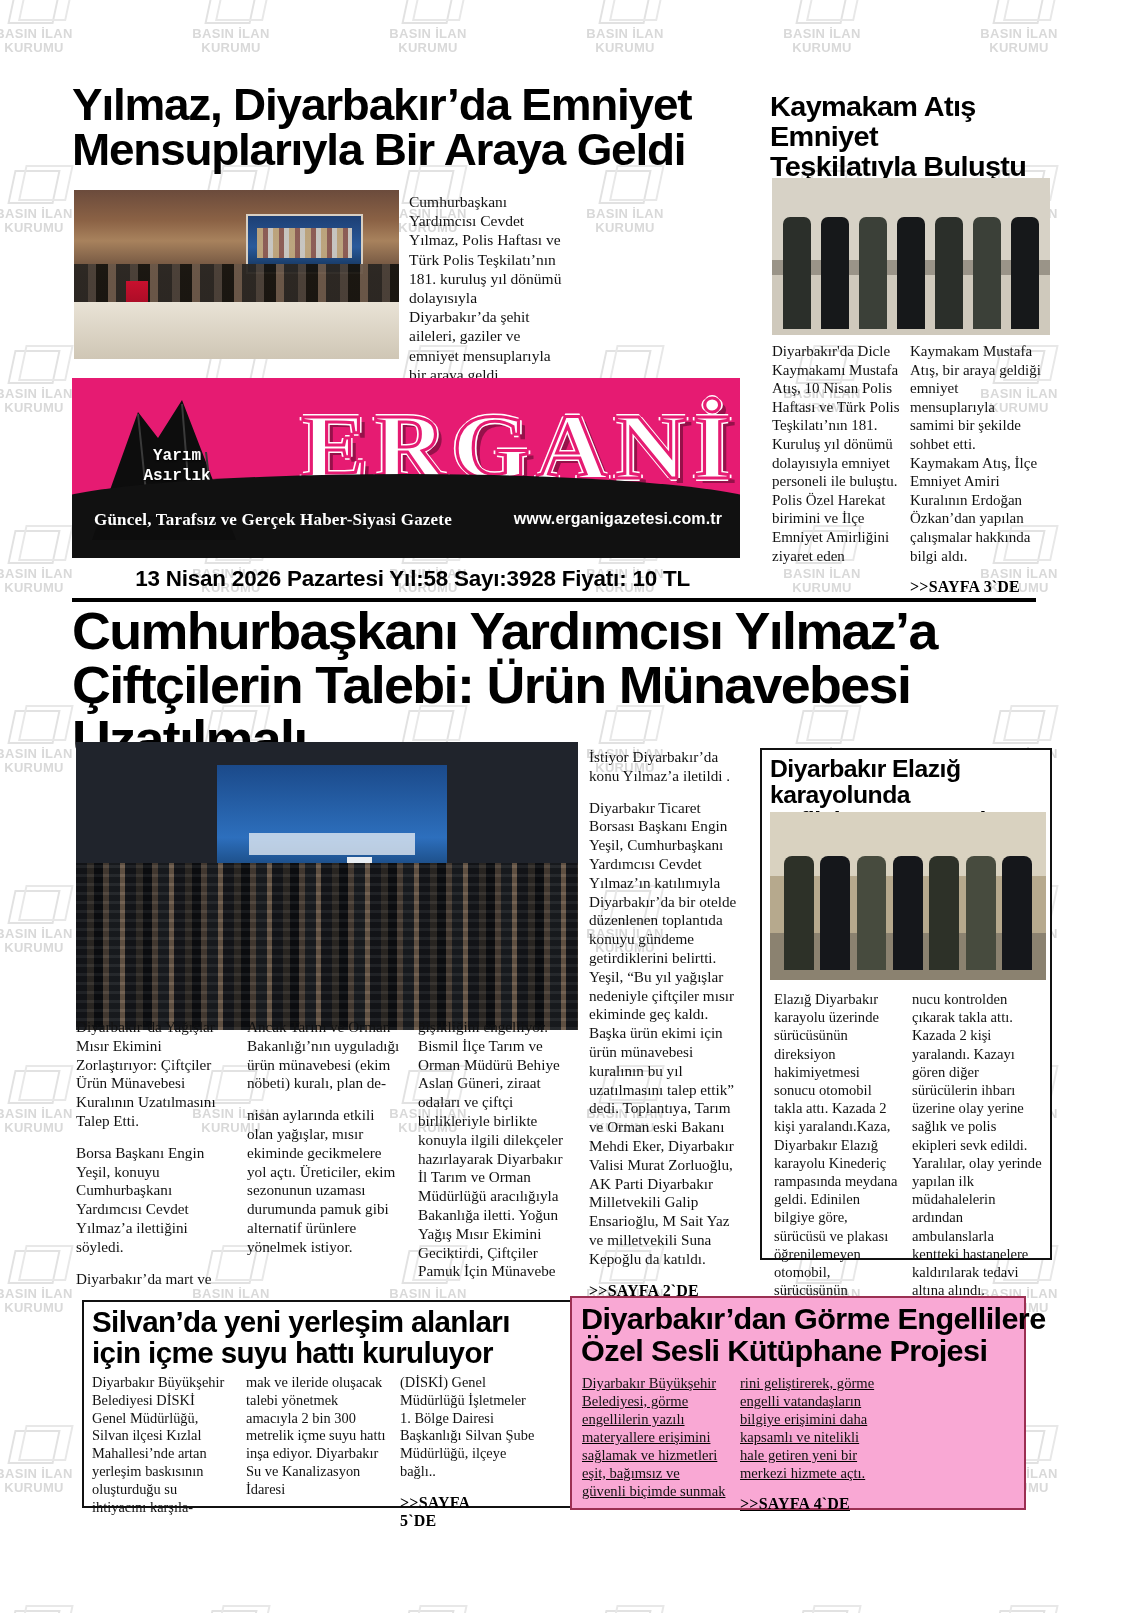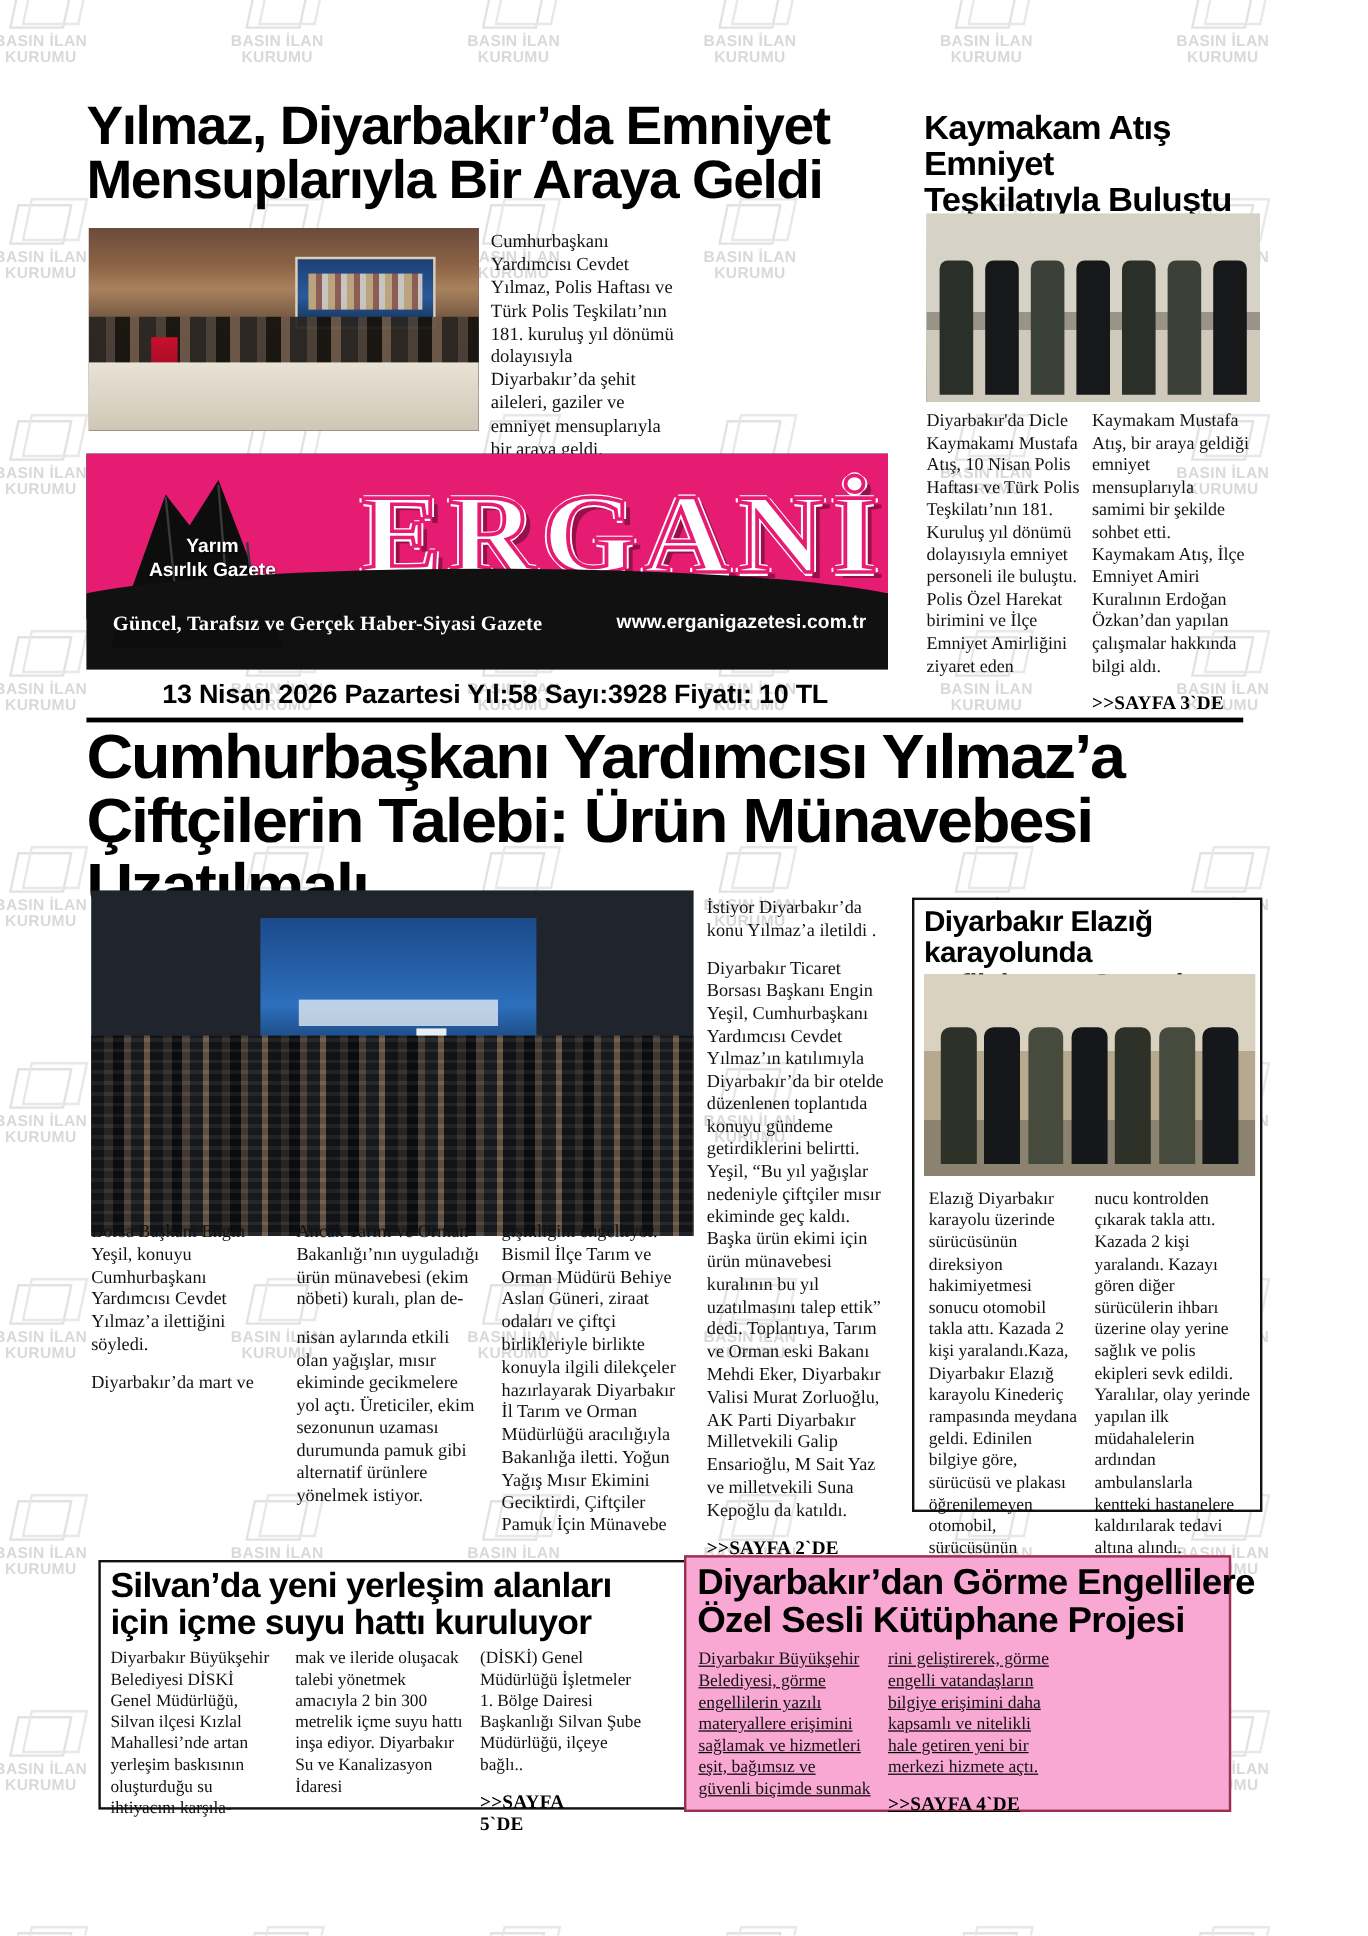"Yarım" .mh-badge { font-family: Liberation Sans, sans-serif -> Liberation Mono, monospace }
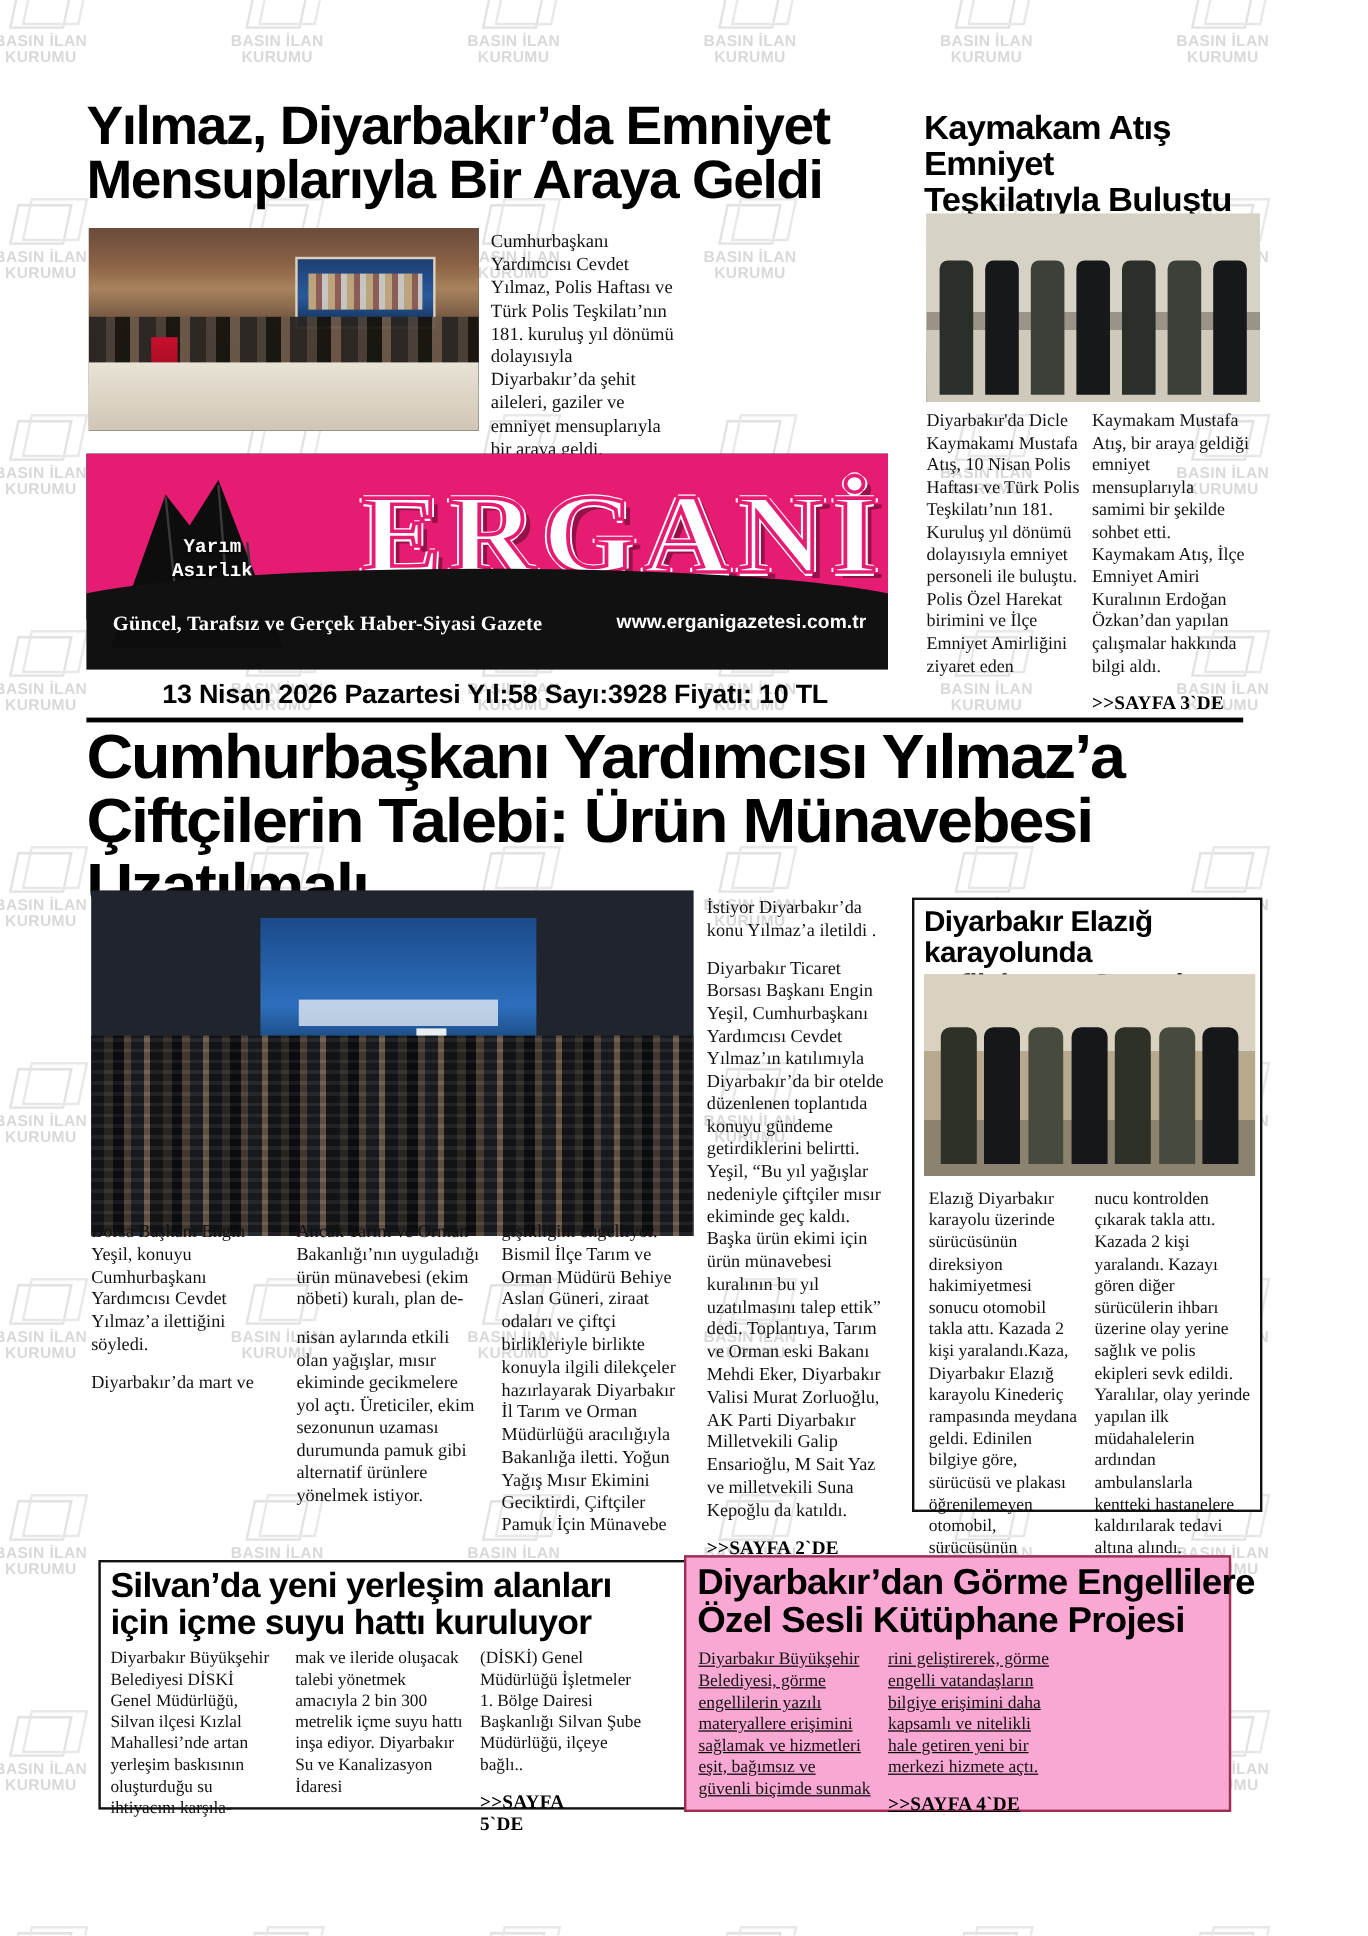"Diyarbakır’da Yağışlar Mısır Ekimini" p { html: none -> <p>Diyarbakır’da Yağışlar Mısır Ekimini Zorlaştırıyor: Çiftçiler Ürün Münavebesi Kuralının Uzatılmasını Talep Etti.</p> }
